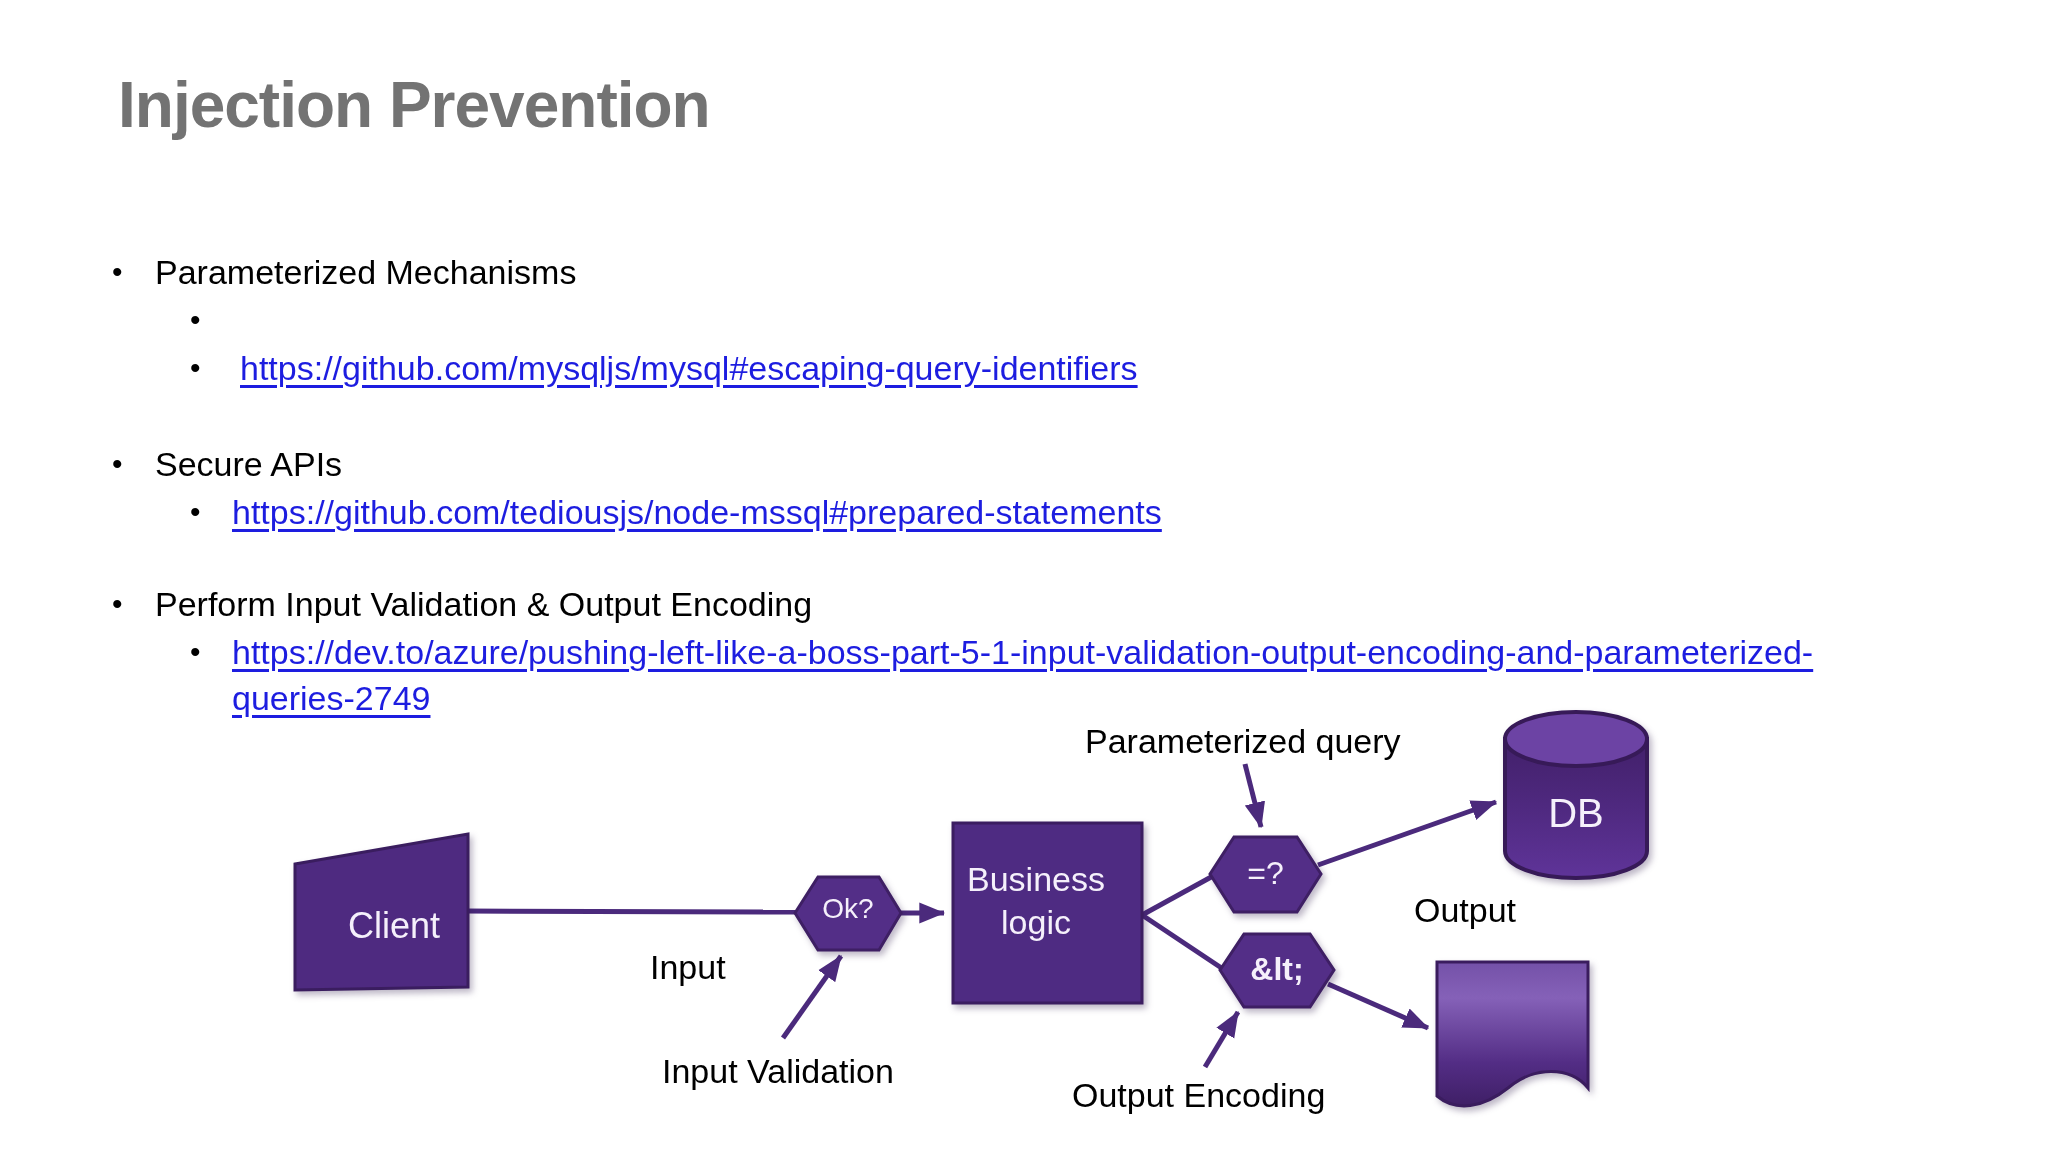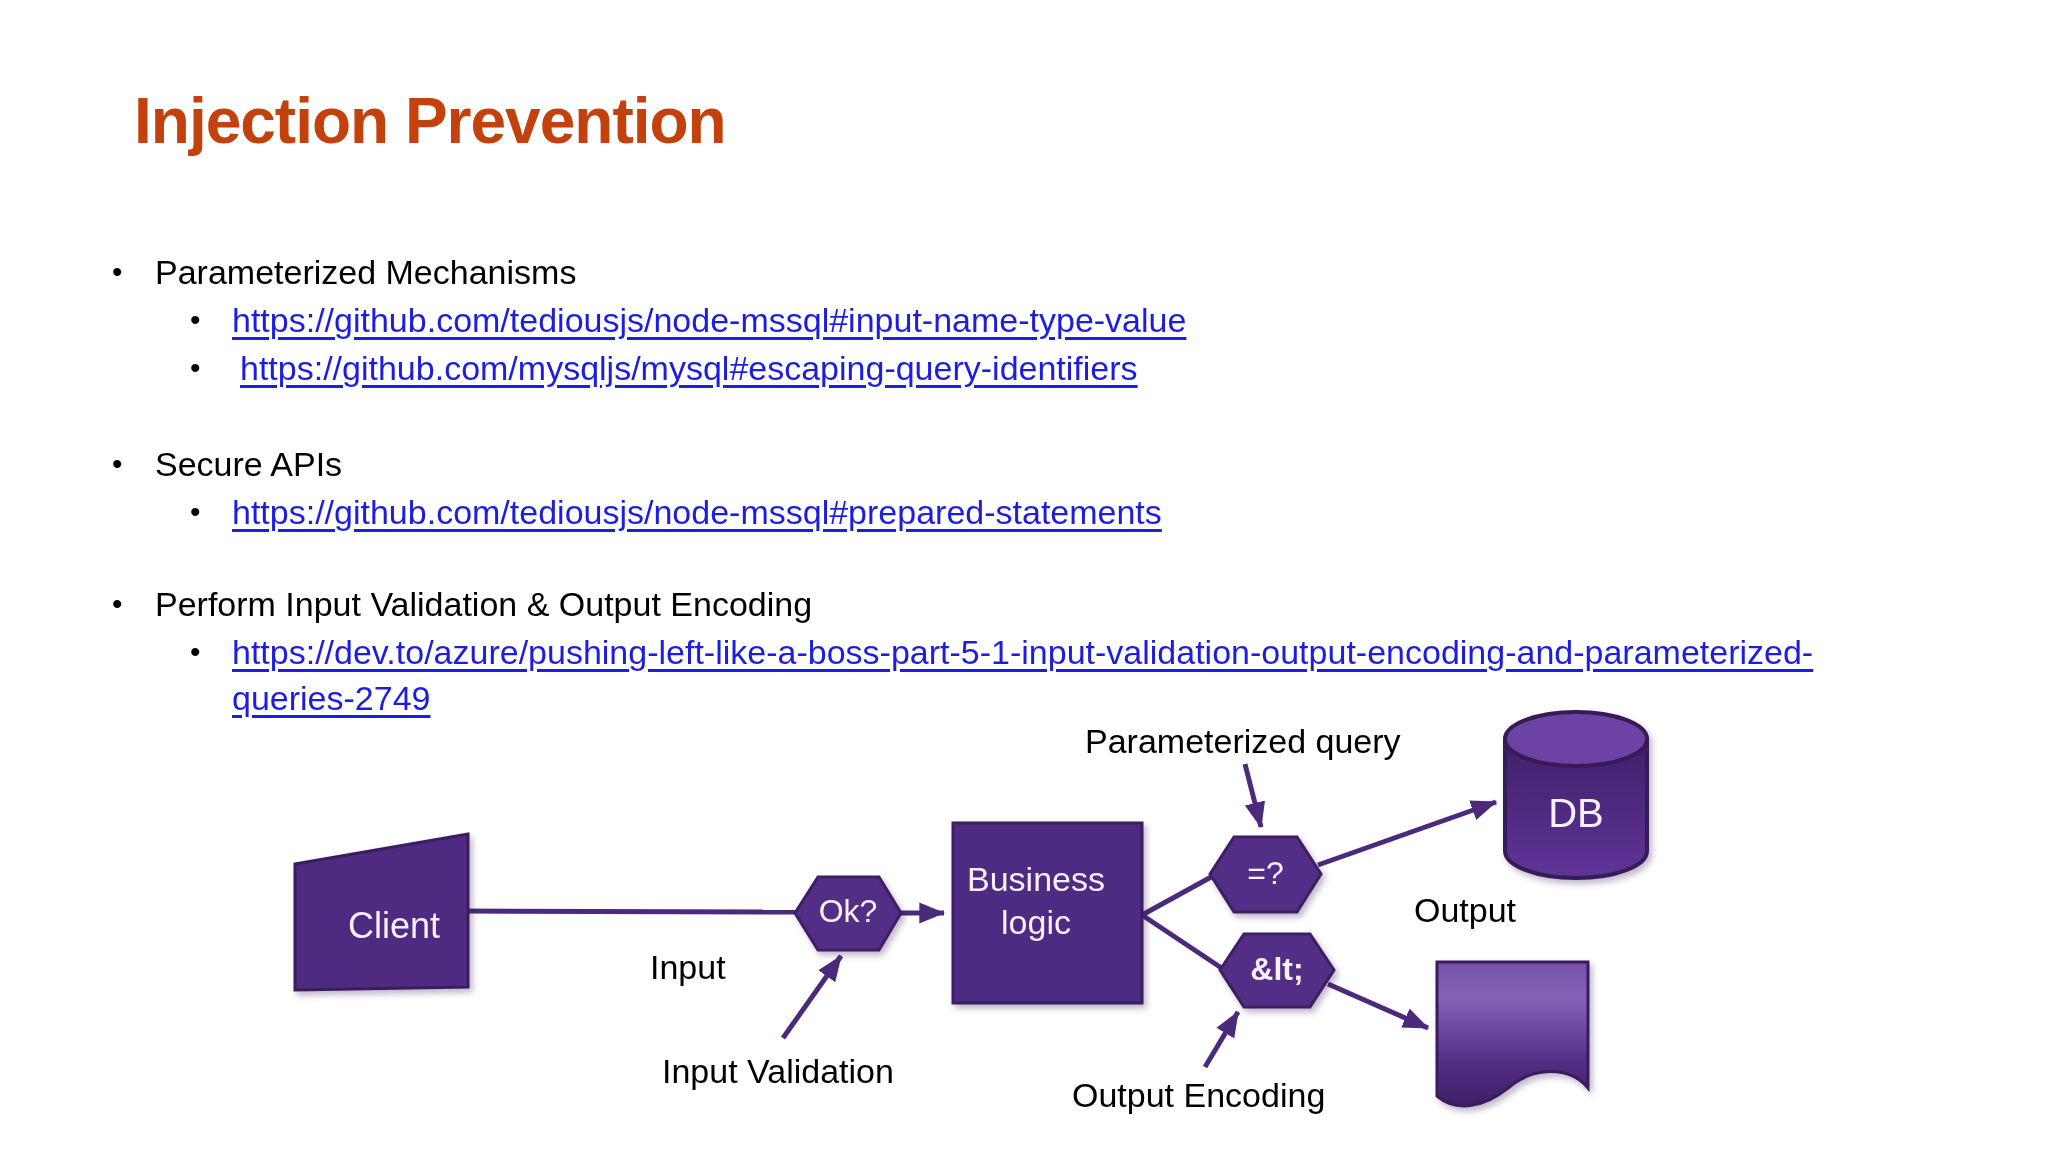"Injection Prevention" .title { color: #c2410c -> #737373; margin: 16px -> 0 }
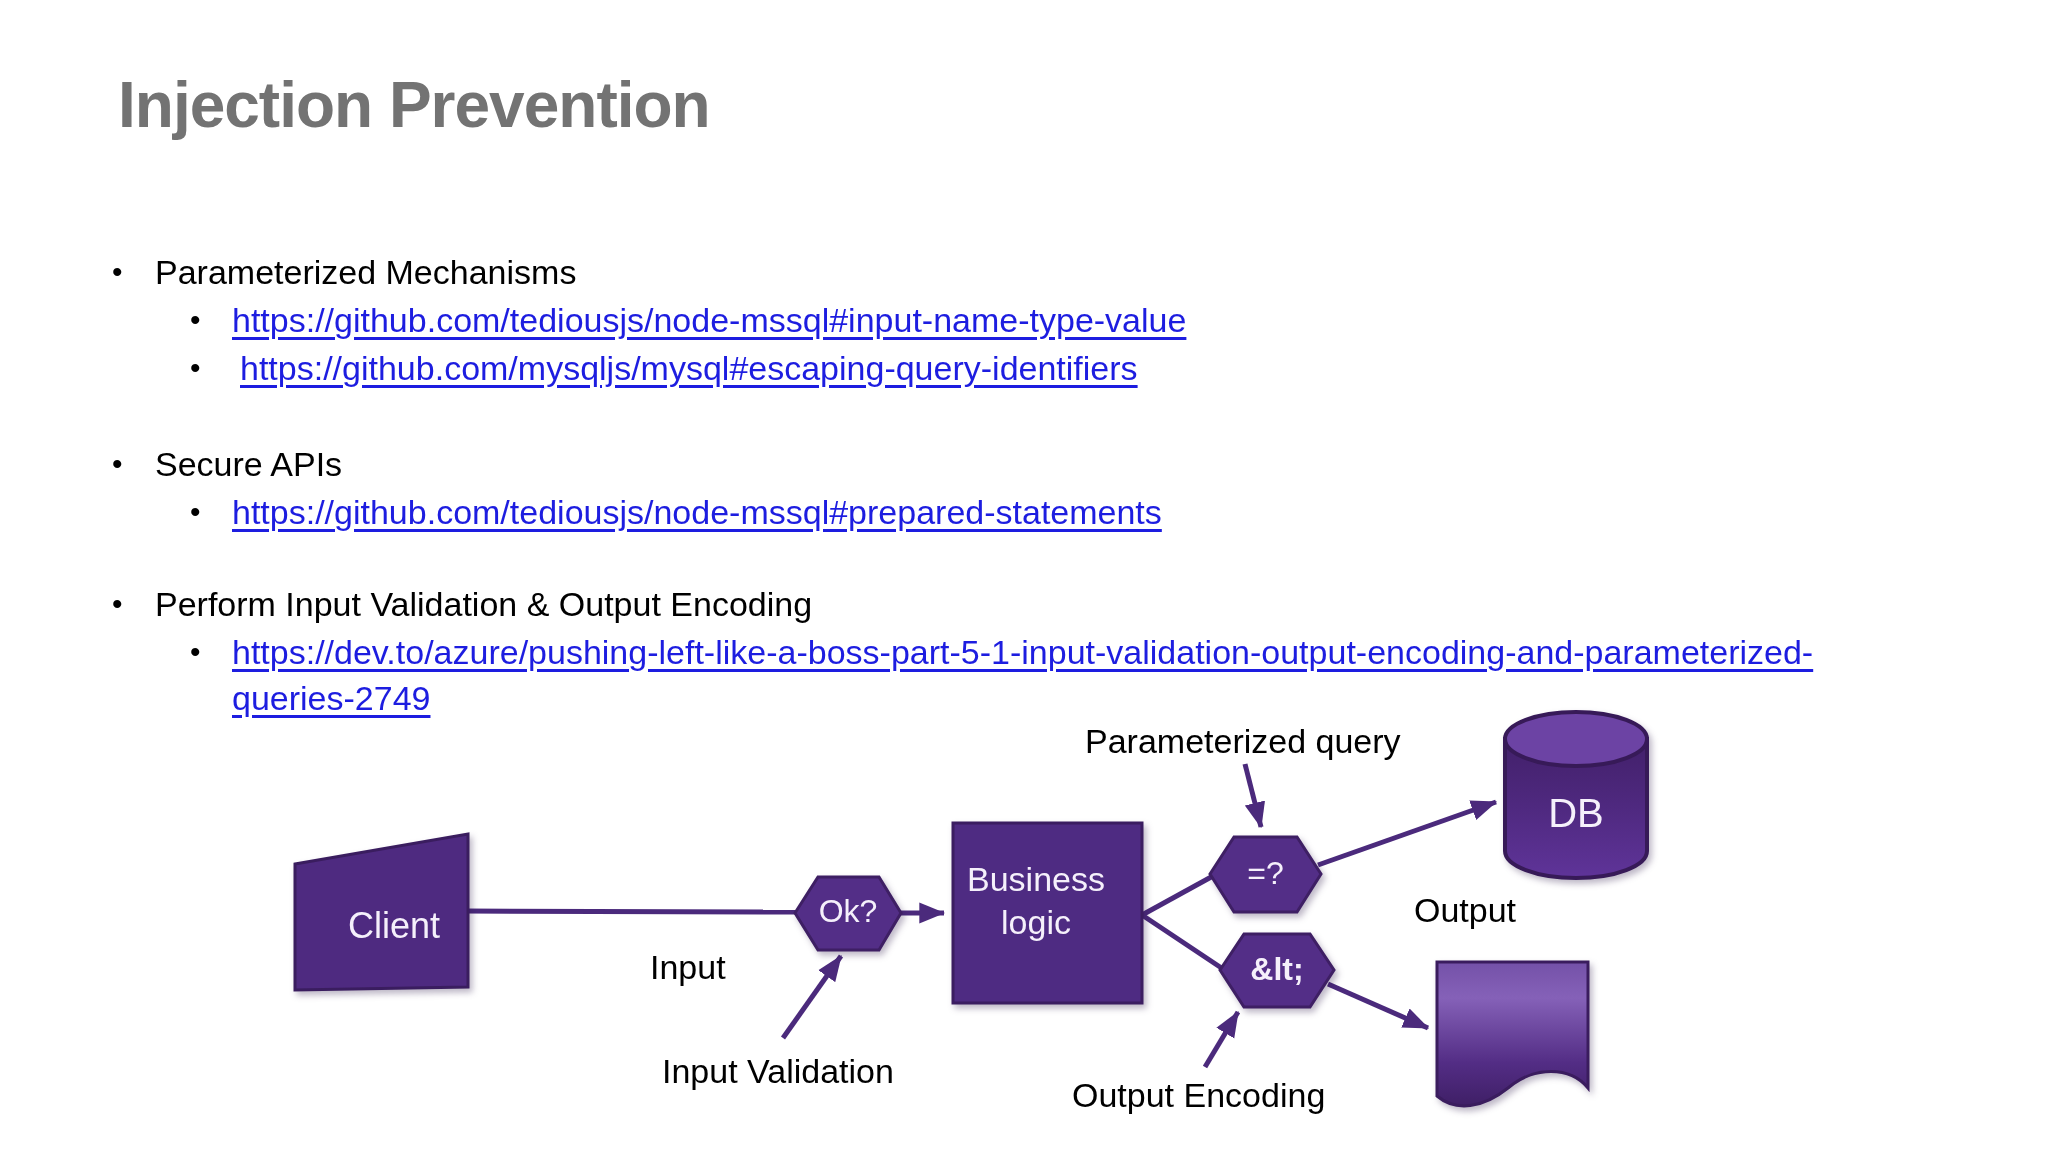"https://github.com/tediousjs/node-mssql#input-na" a.link { html: <a>https://github.com/tediousjs/node-mssql#input-name-type-value</a> -> none }
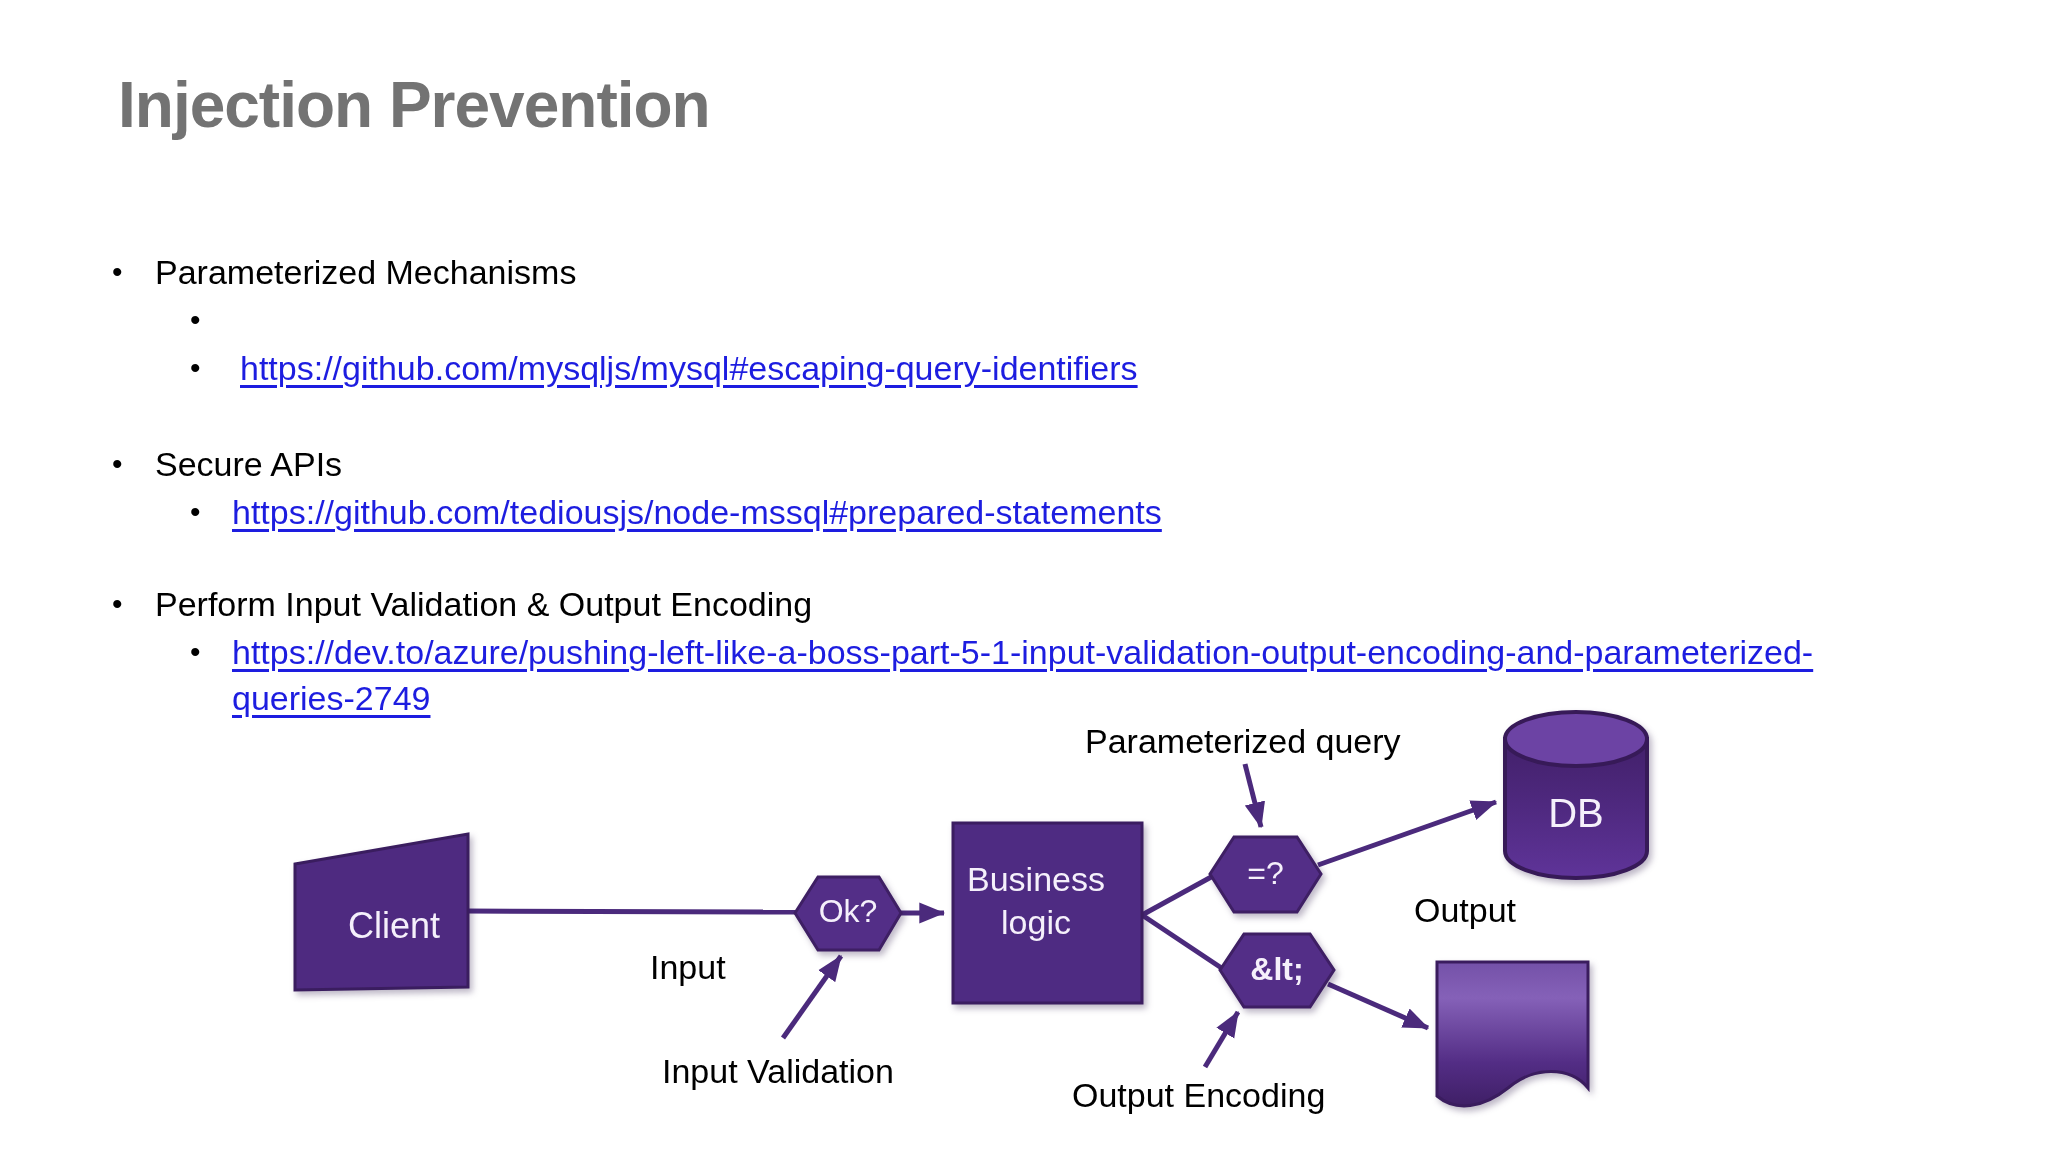"Ok?" div.node-label { font-size: 32px -> 28px }
